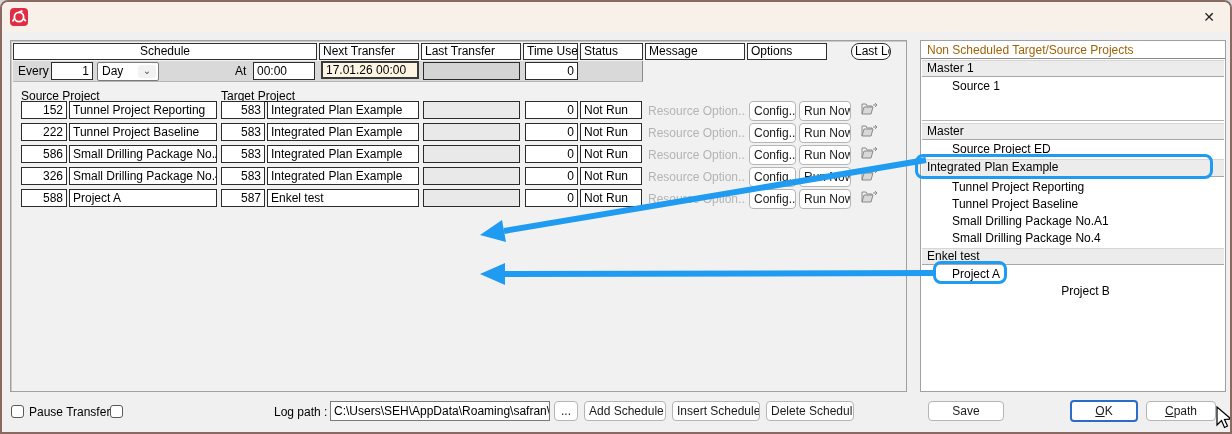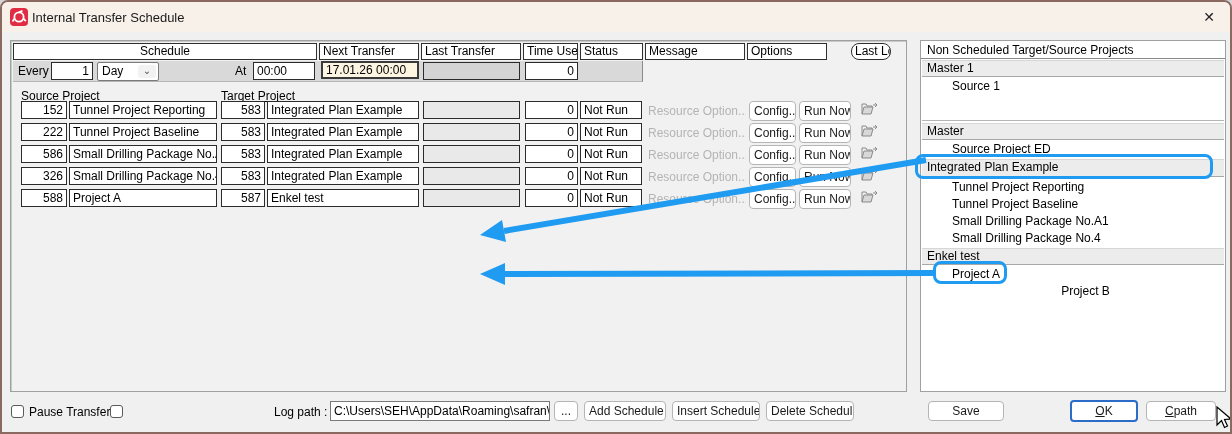"Internal Transfer Schedule" span.abs { html: <span>Internal Transfer Schedule</span> -> none }
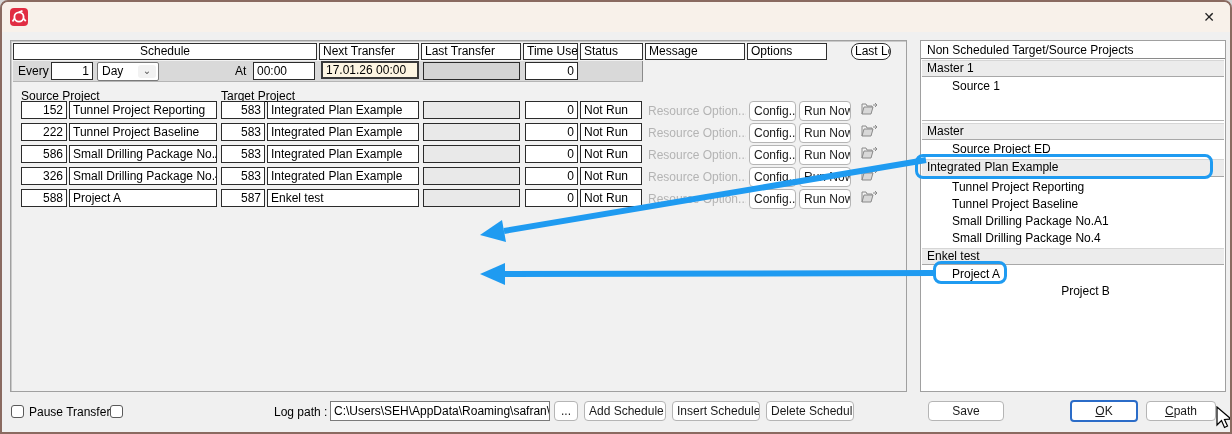"Non Scheduled Target/Source Projects" .rp-title { color: #000000 -> #a16207 }
